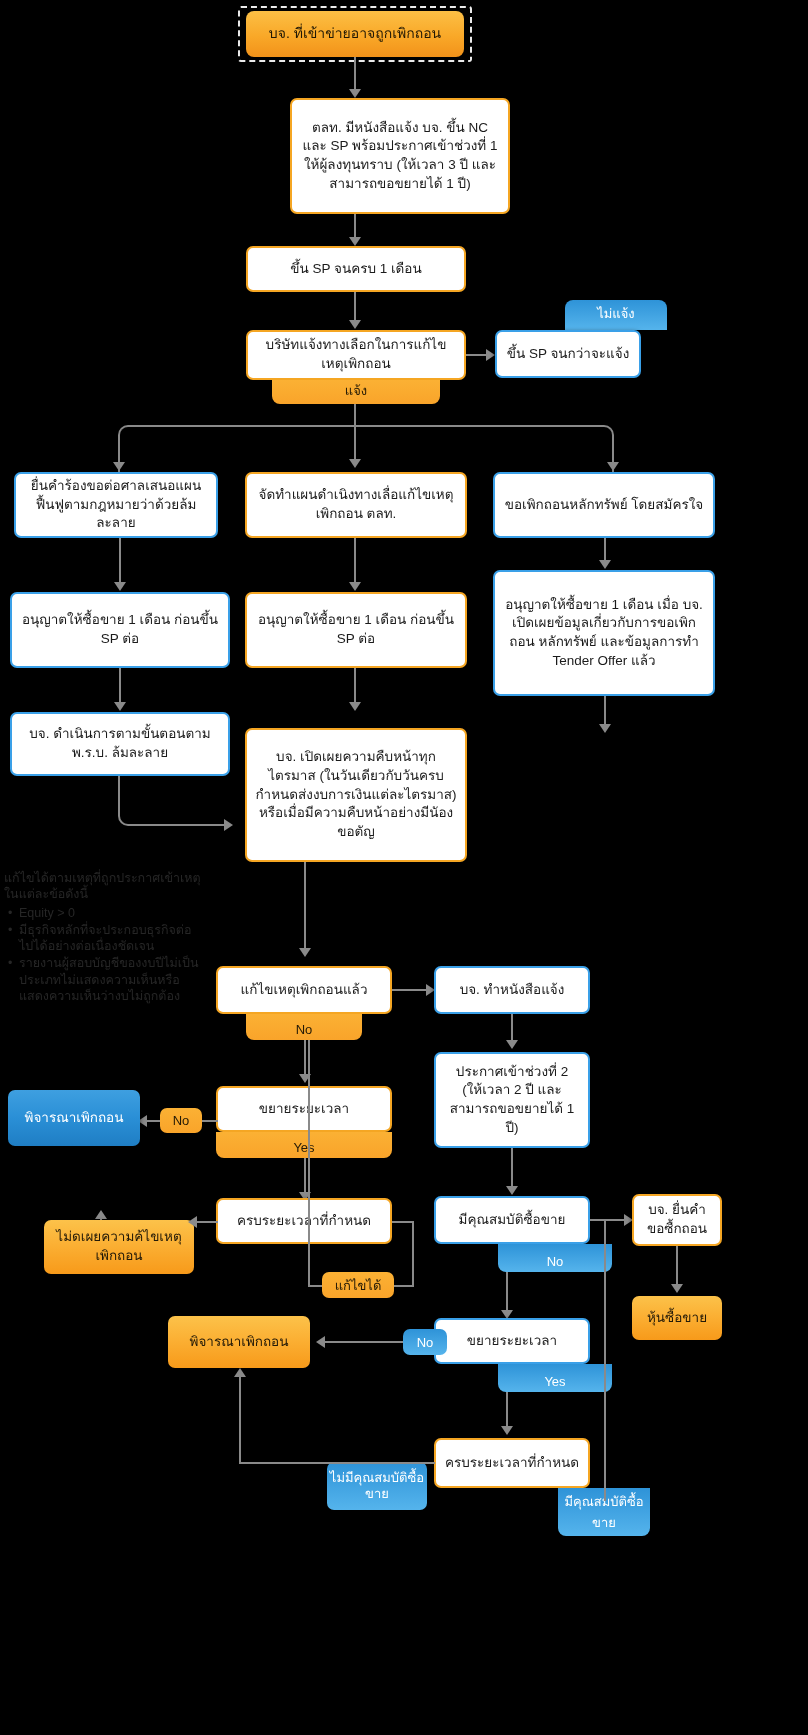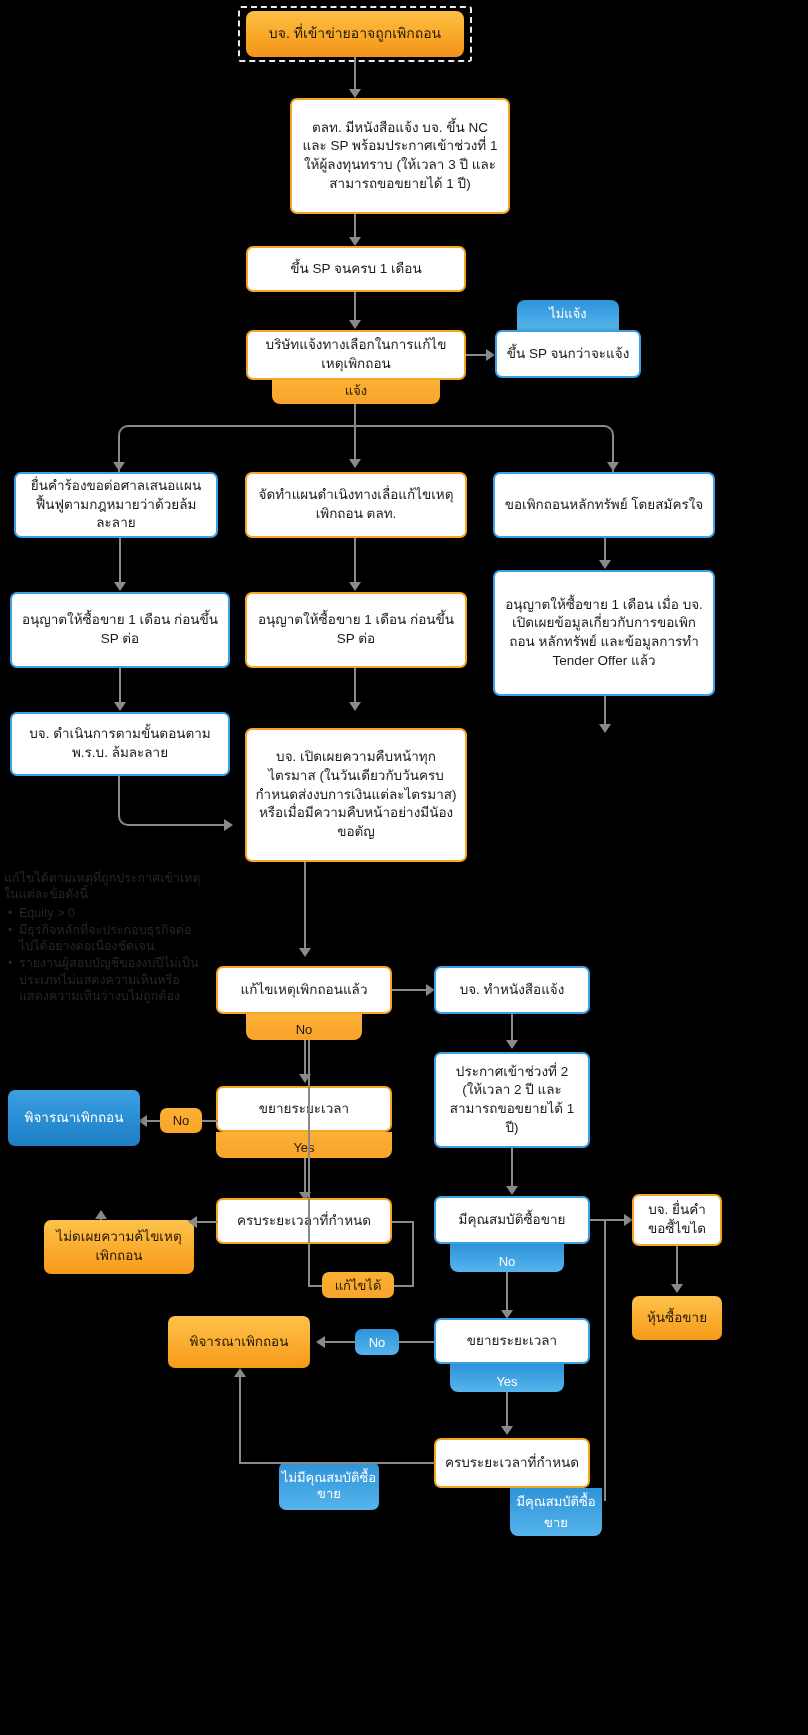"ไม่แจ้ง" .chip.b { margin-left: none -> 48px }
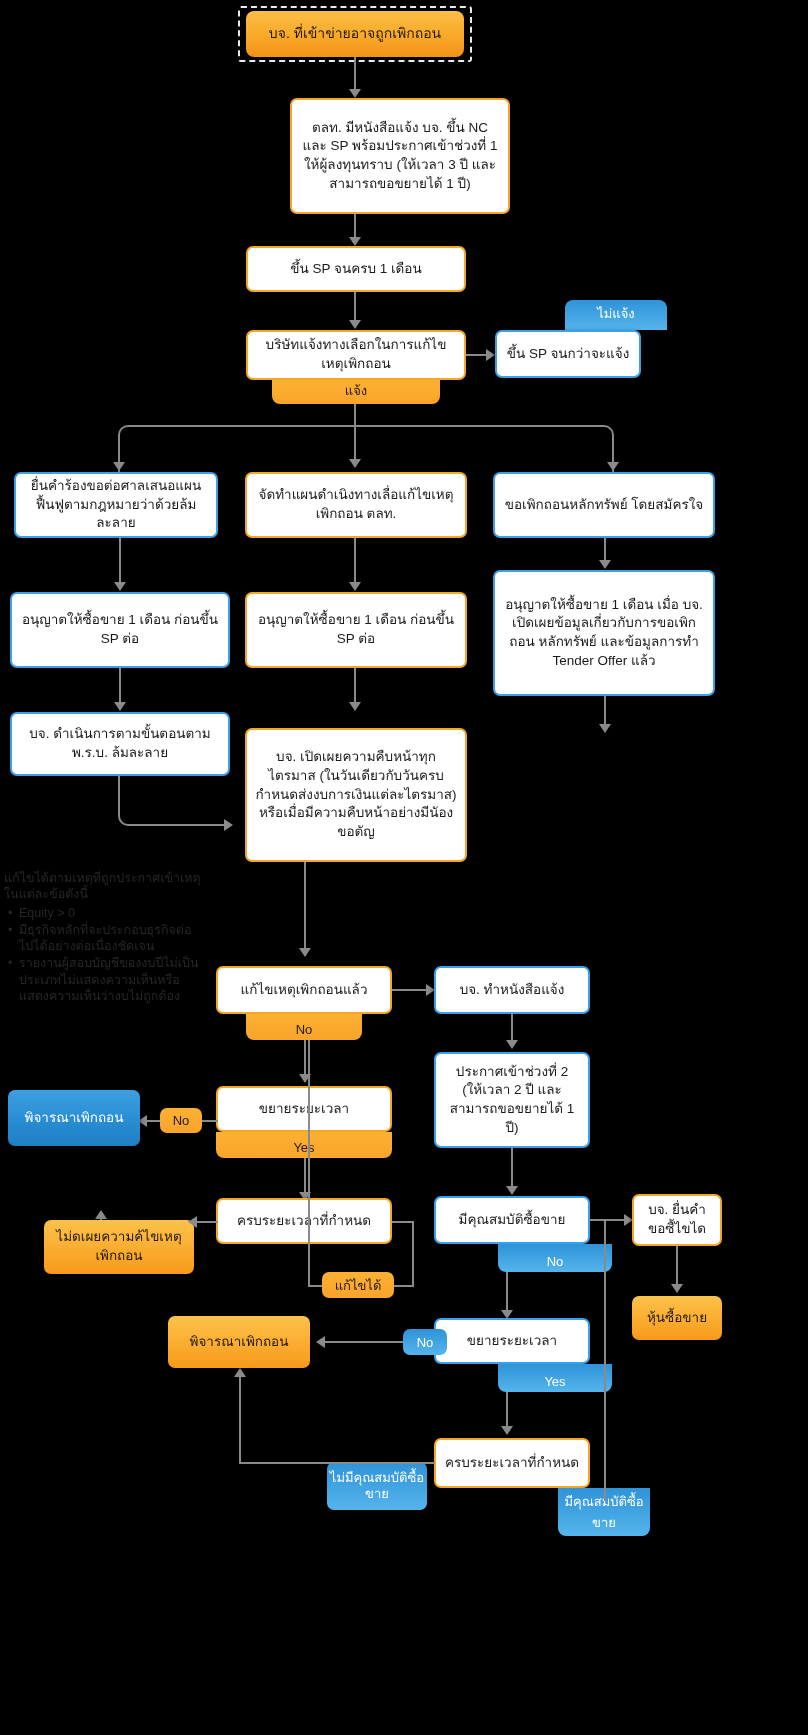"บจ. ยื่นคำขอซื้ไขได" div.node { text: ยื่นคำขอซื้ไขได -> ยื่นคำขอซื้กถอน }
